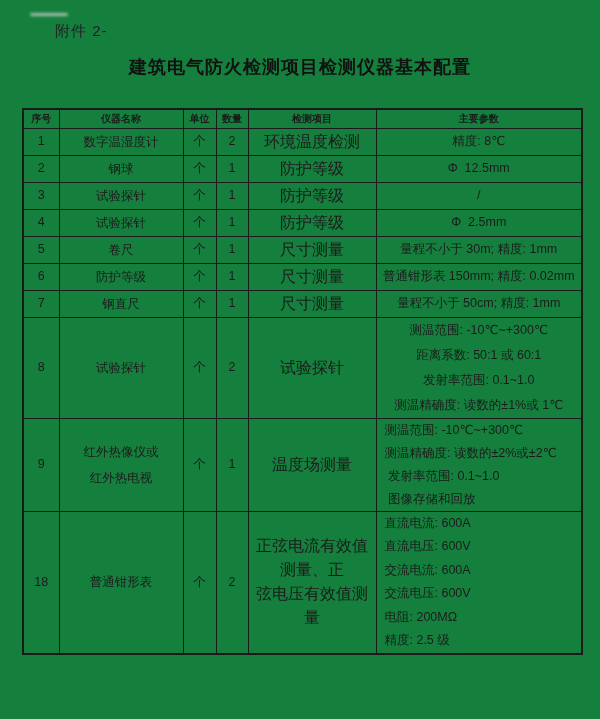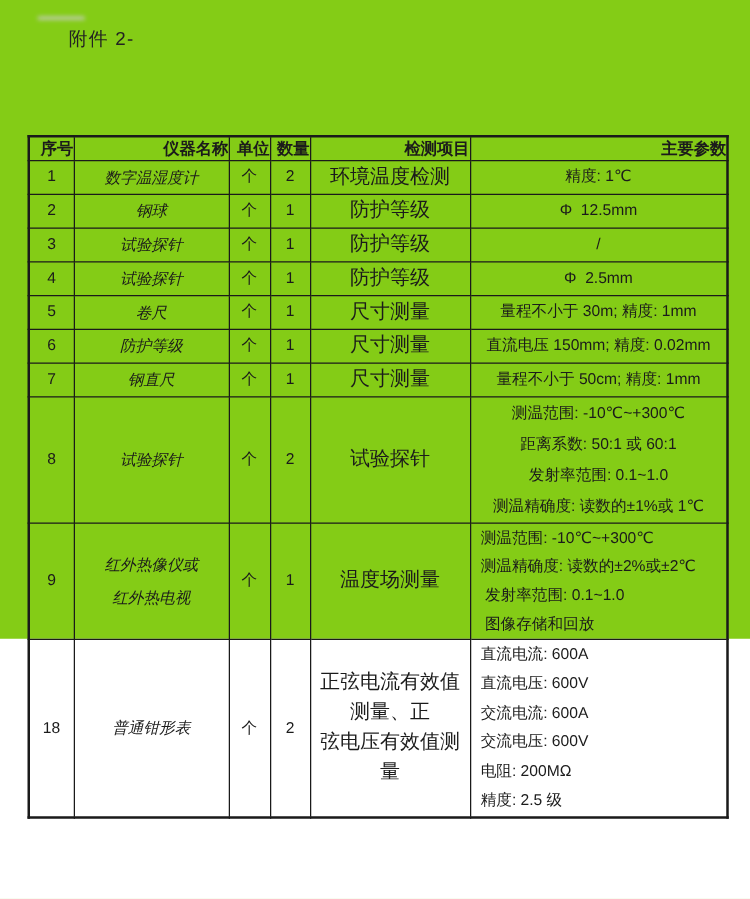"附件 2-" .page { background: #84cc16 -> #15803d; height: 511px -> 719px }
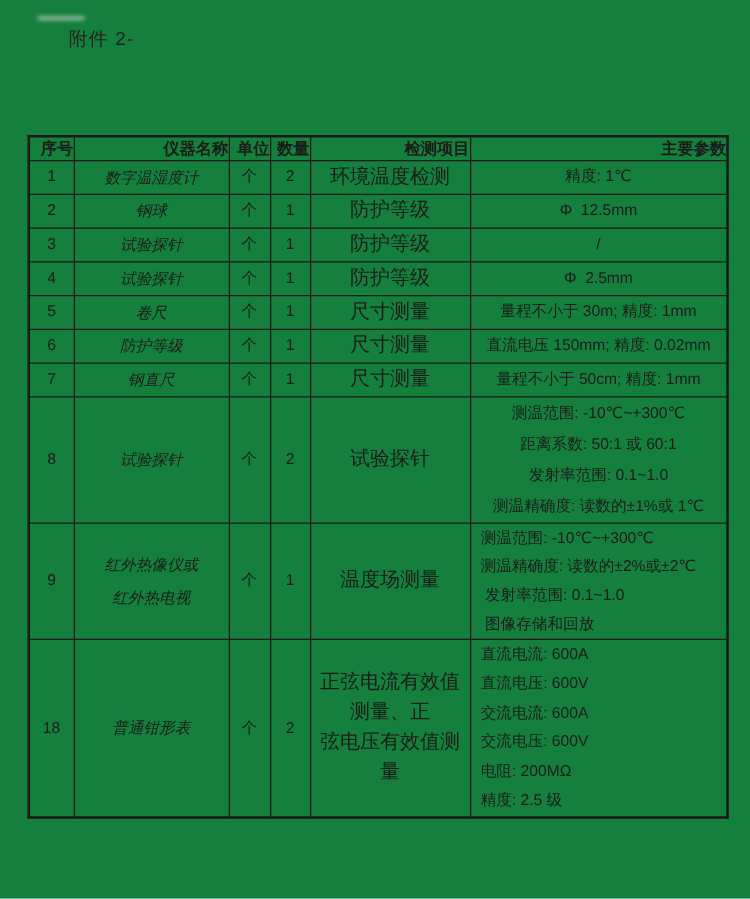"建筑电气防火检测项目检测仪器基本配置" div.doc-title { html: none -> <div>建筑电气防火检测项目检测仪器基本配置</div> }
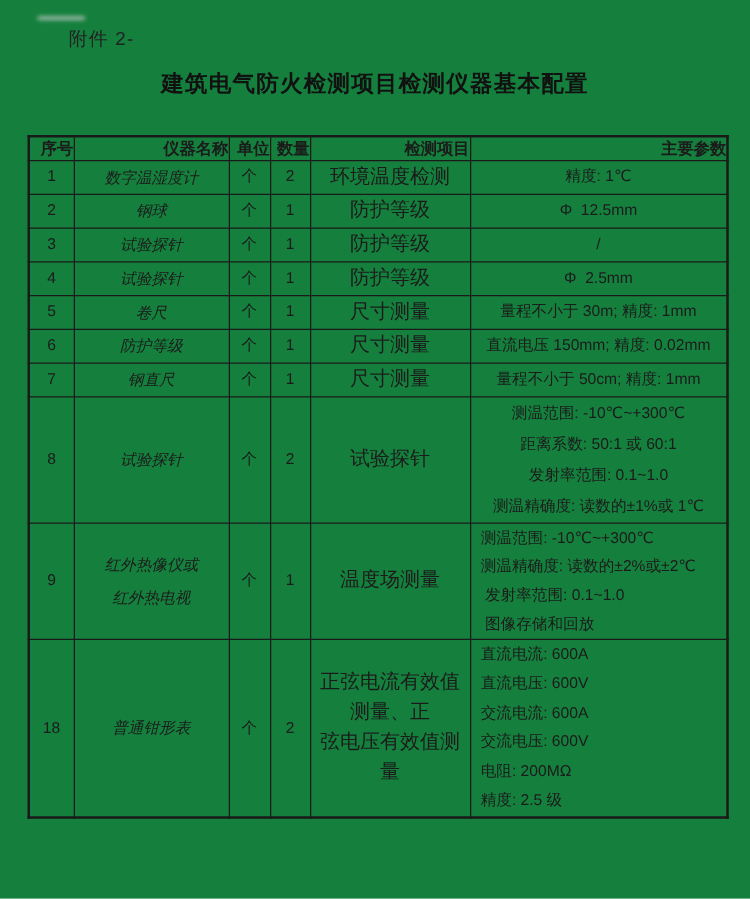"序号" .config-table th { font-size: 13px -> 10px; text-align: right -> none }
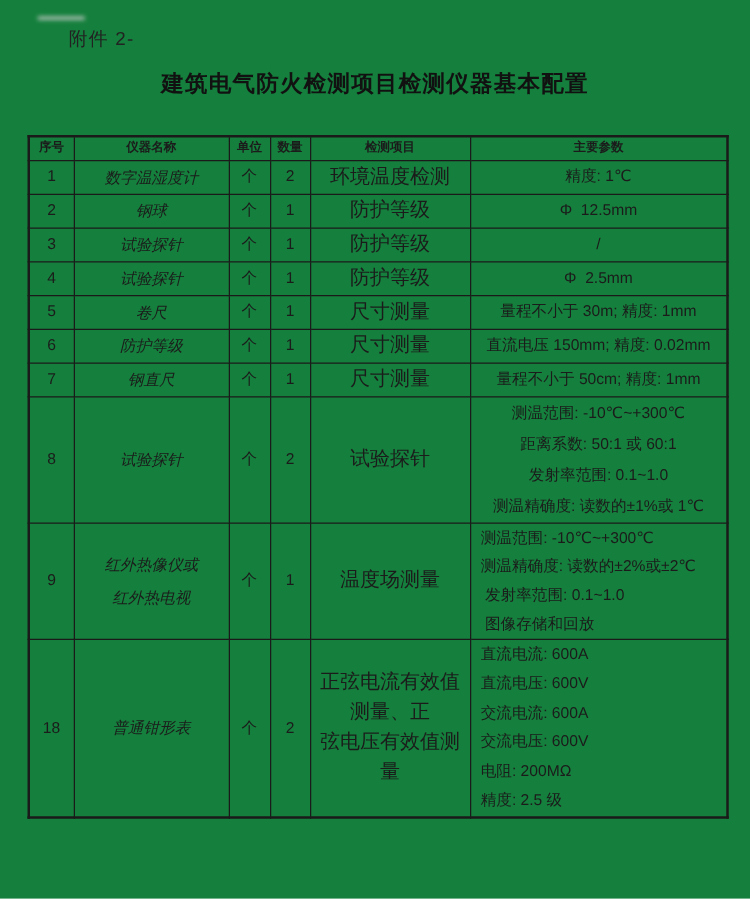"数字温湿度计" td.cell-name { font-style: italic -> none }
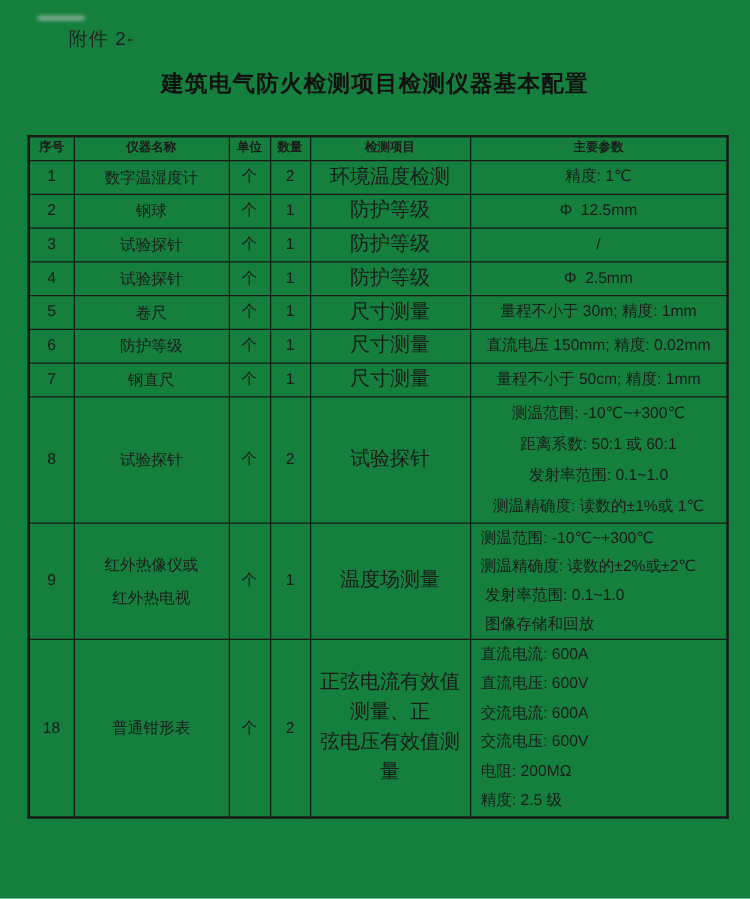"精度: 1℃" td.cell-params { text: 1 -> 8 }
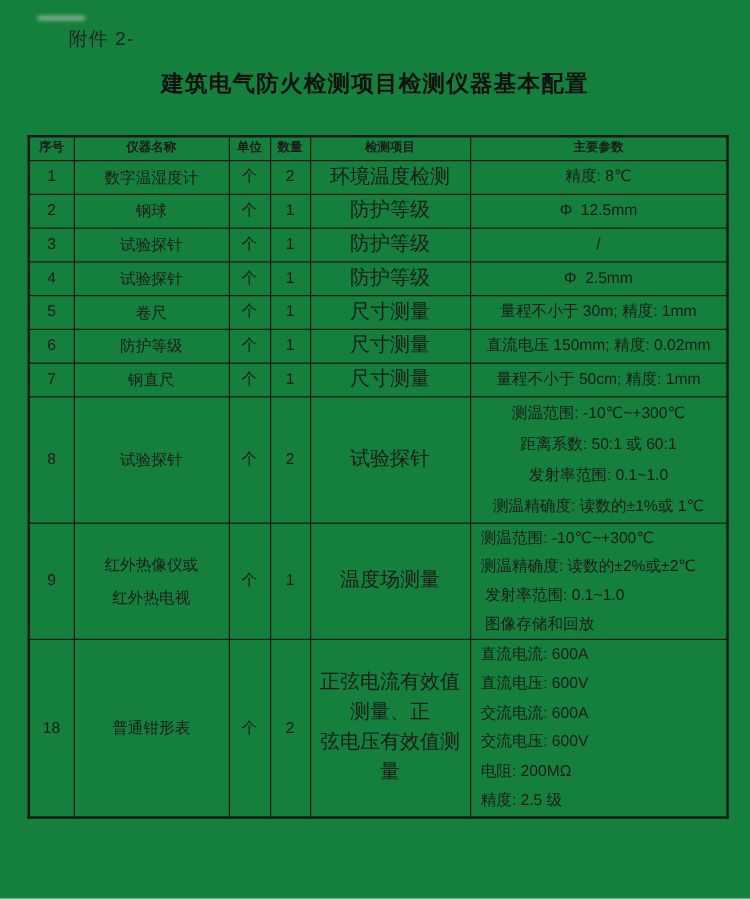"直流电压 150mm; 精度: 0.02mm" td.cell-params { text: 直流电压 -> 普通钳形表 }
